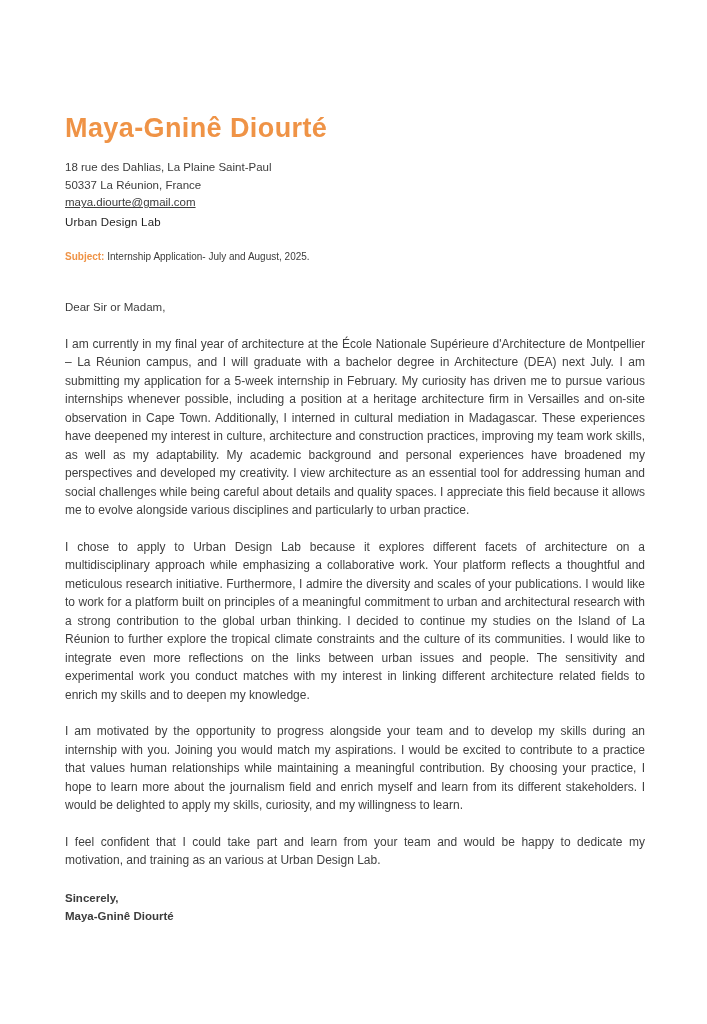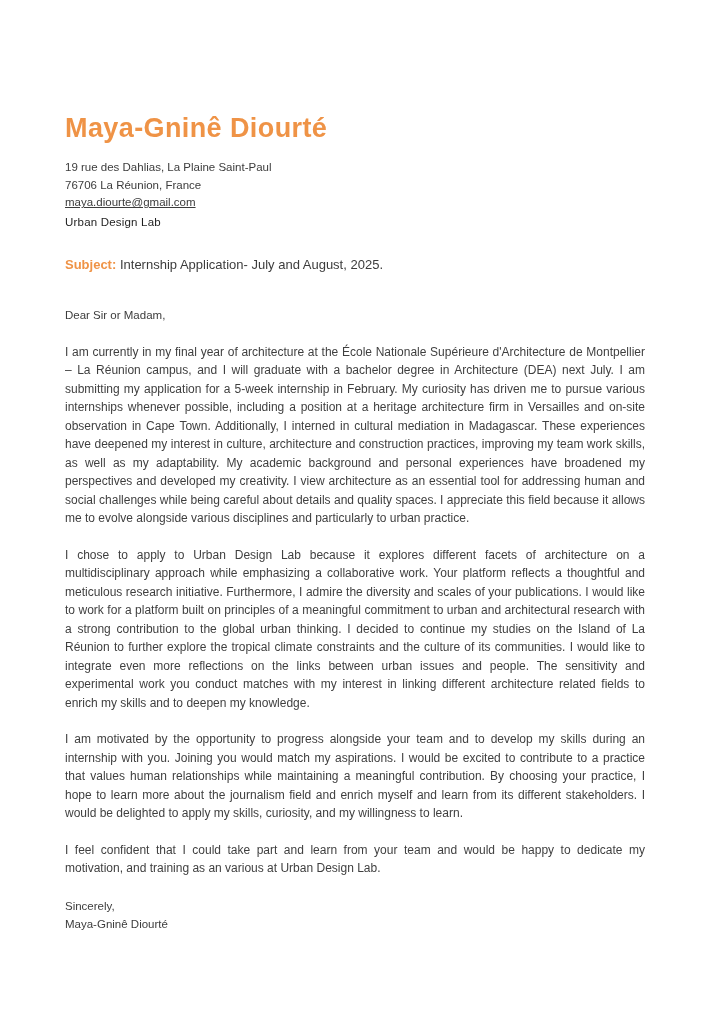"19 rue des Dahlias, La" span.contact-line { text: 19 -> 18 }
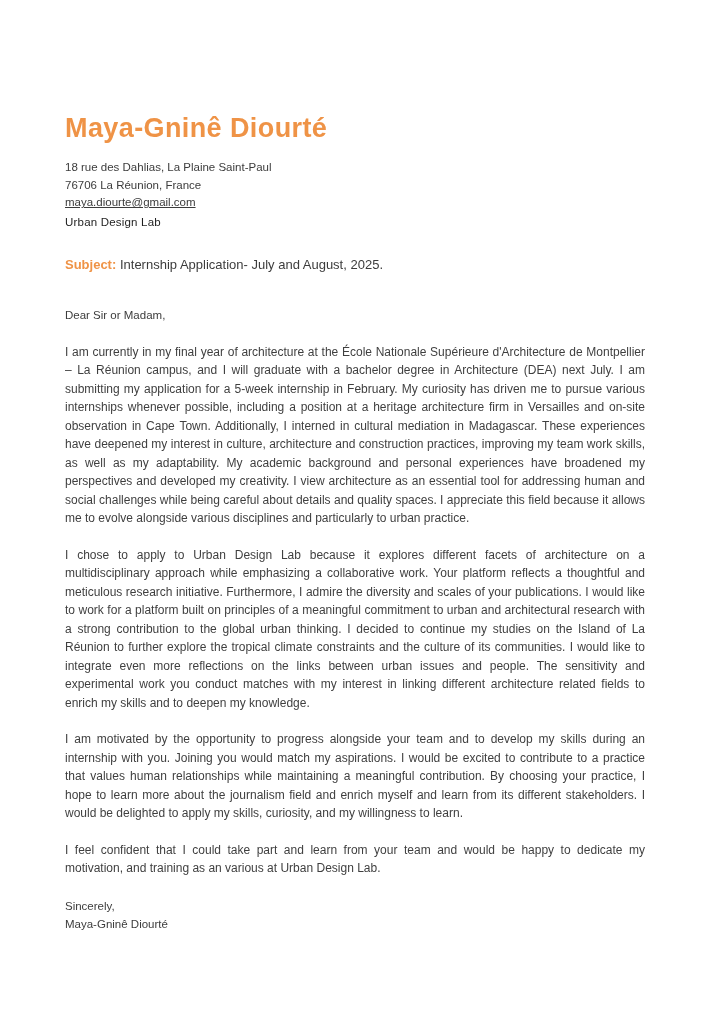"76706 La Réunion, France" span.contact-line { text: 76706 -> 50337 }
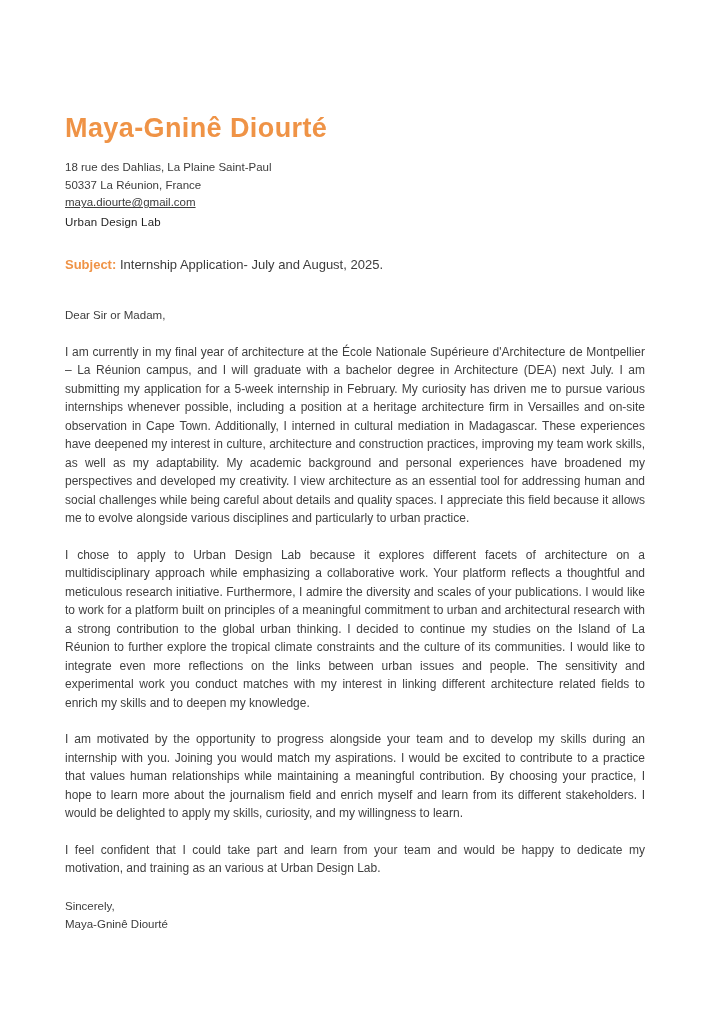"Subject: Internship Application- July" .subject-line { font-size: 13px -> 10px; margin-top: 28px -> 20px }
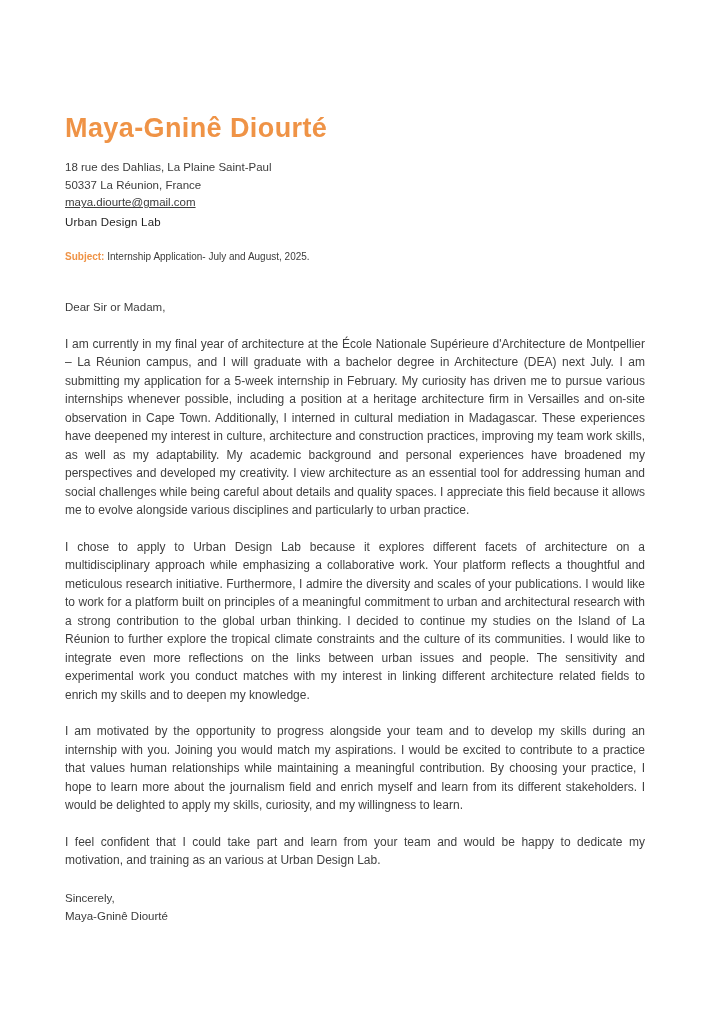"Sincerely," .closing-line { font-weight: none -> bold }
